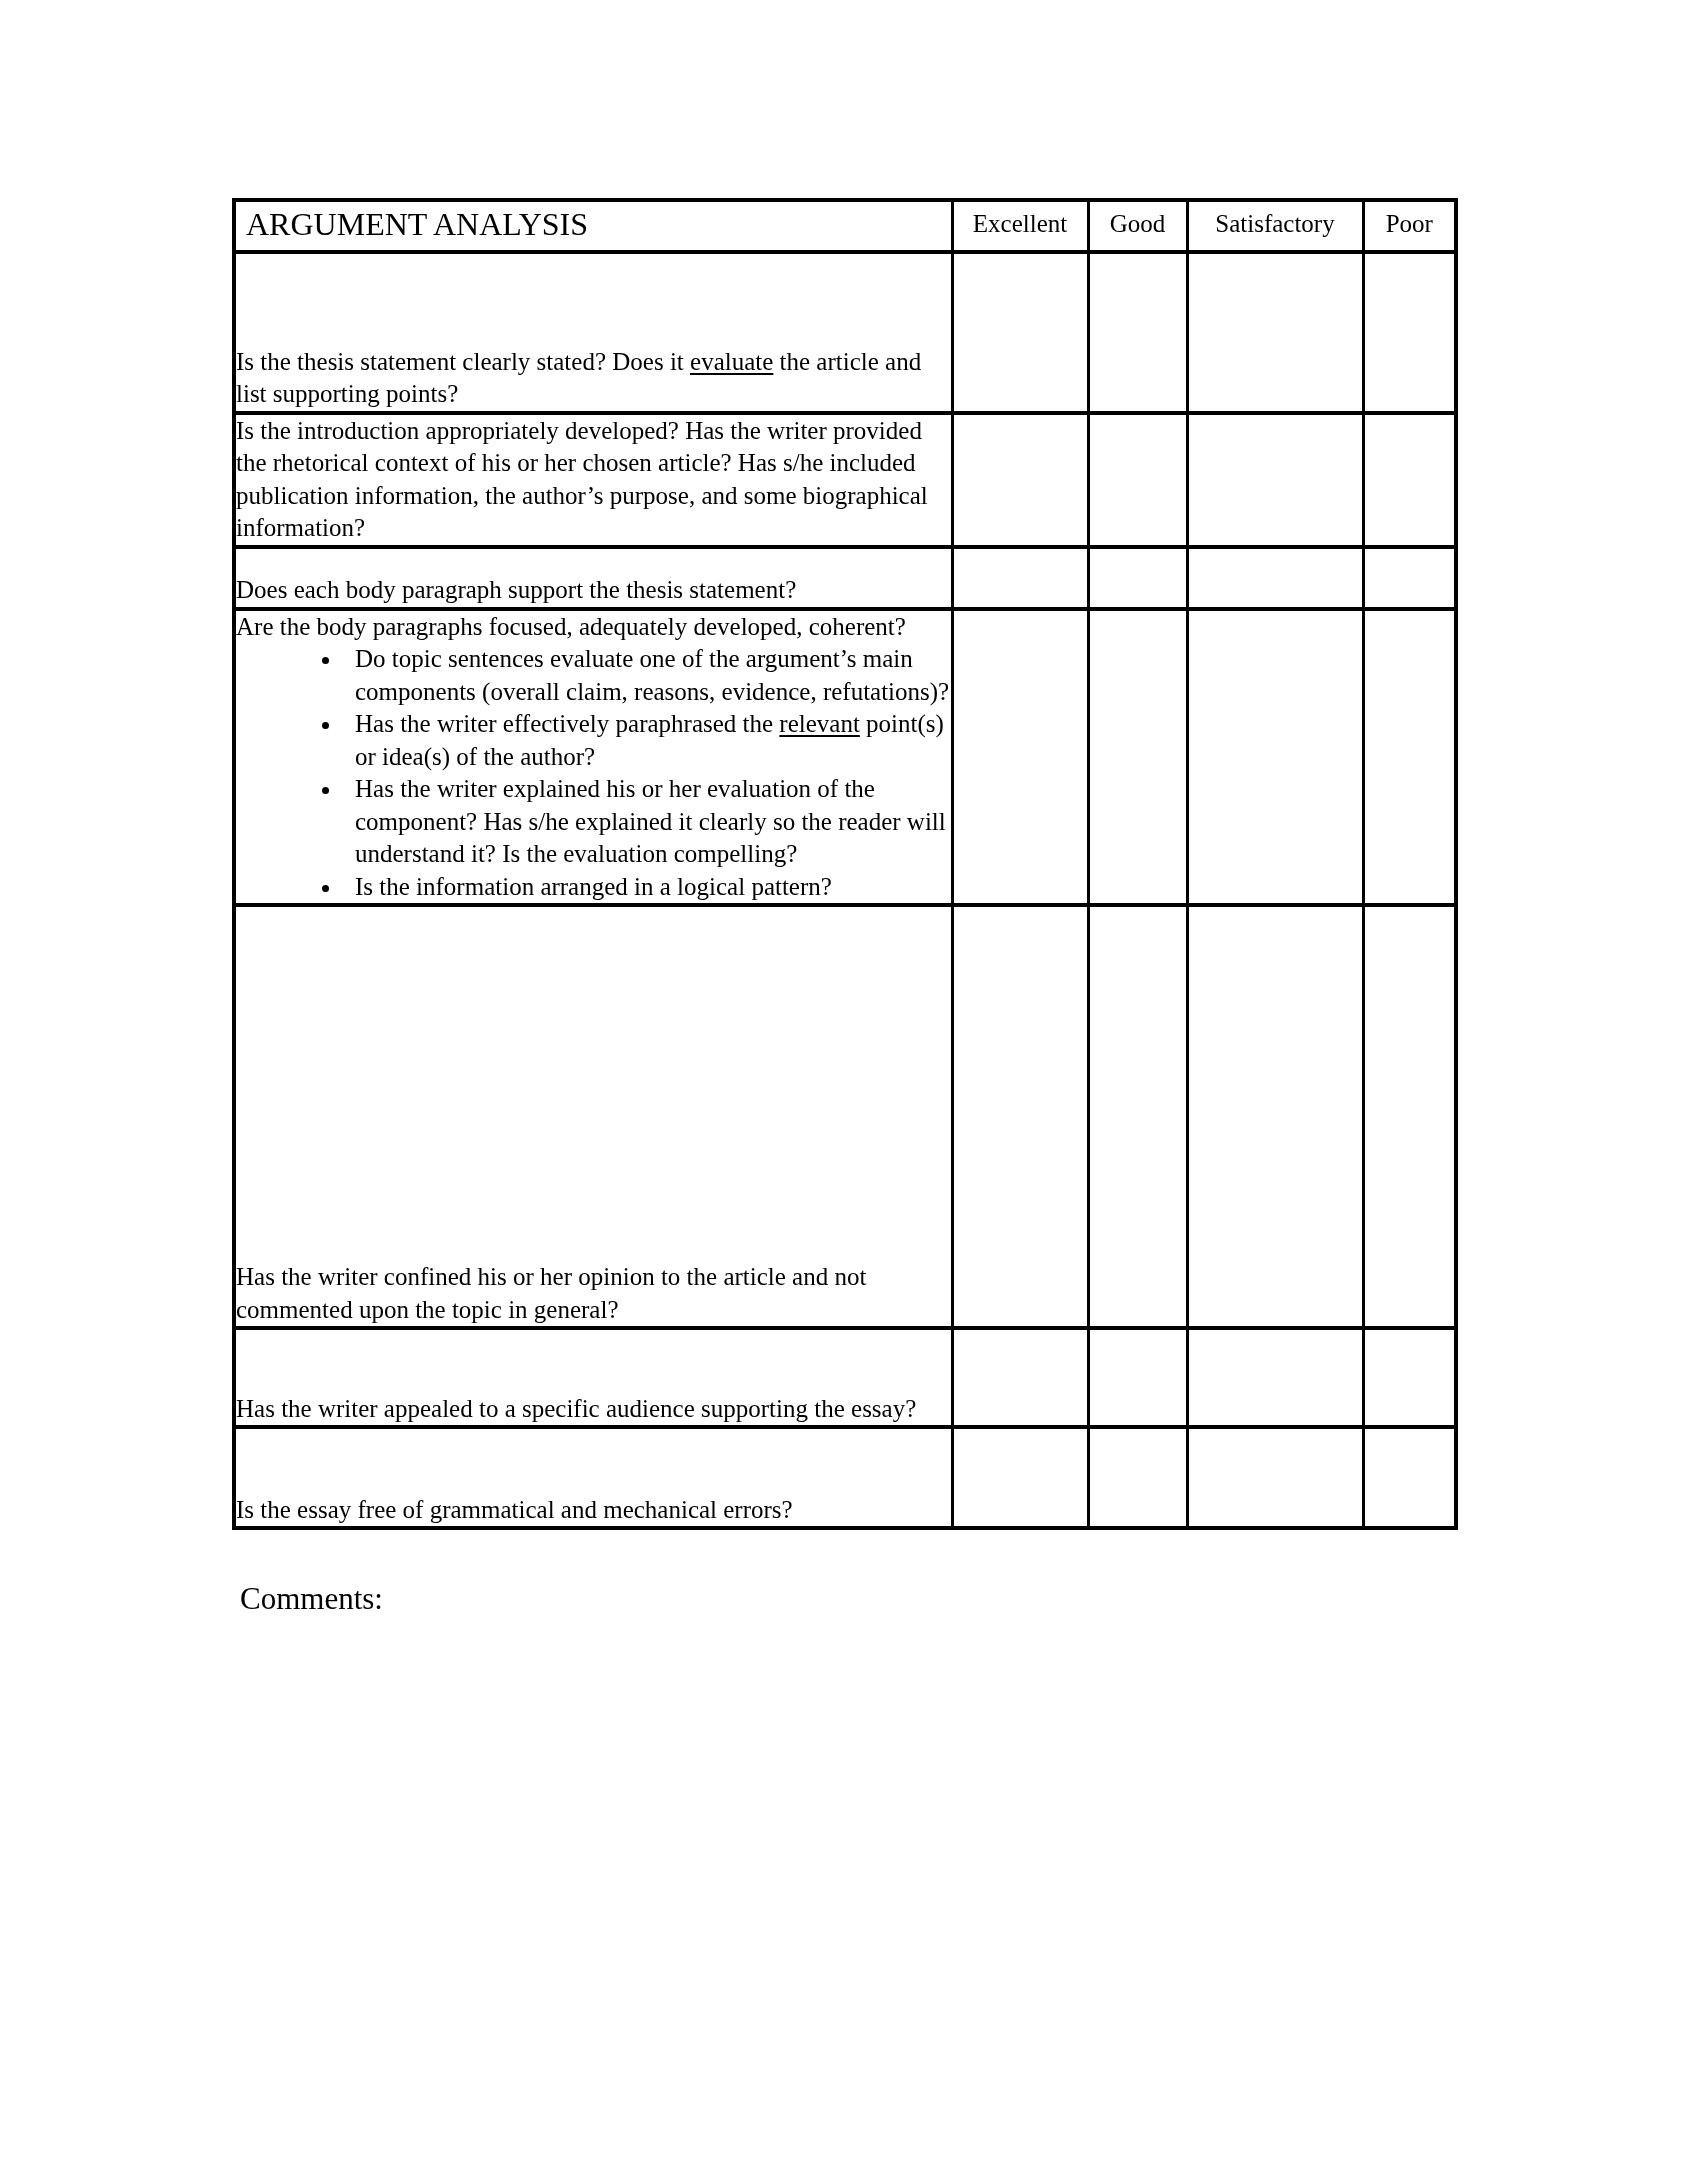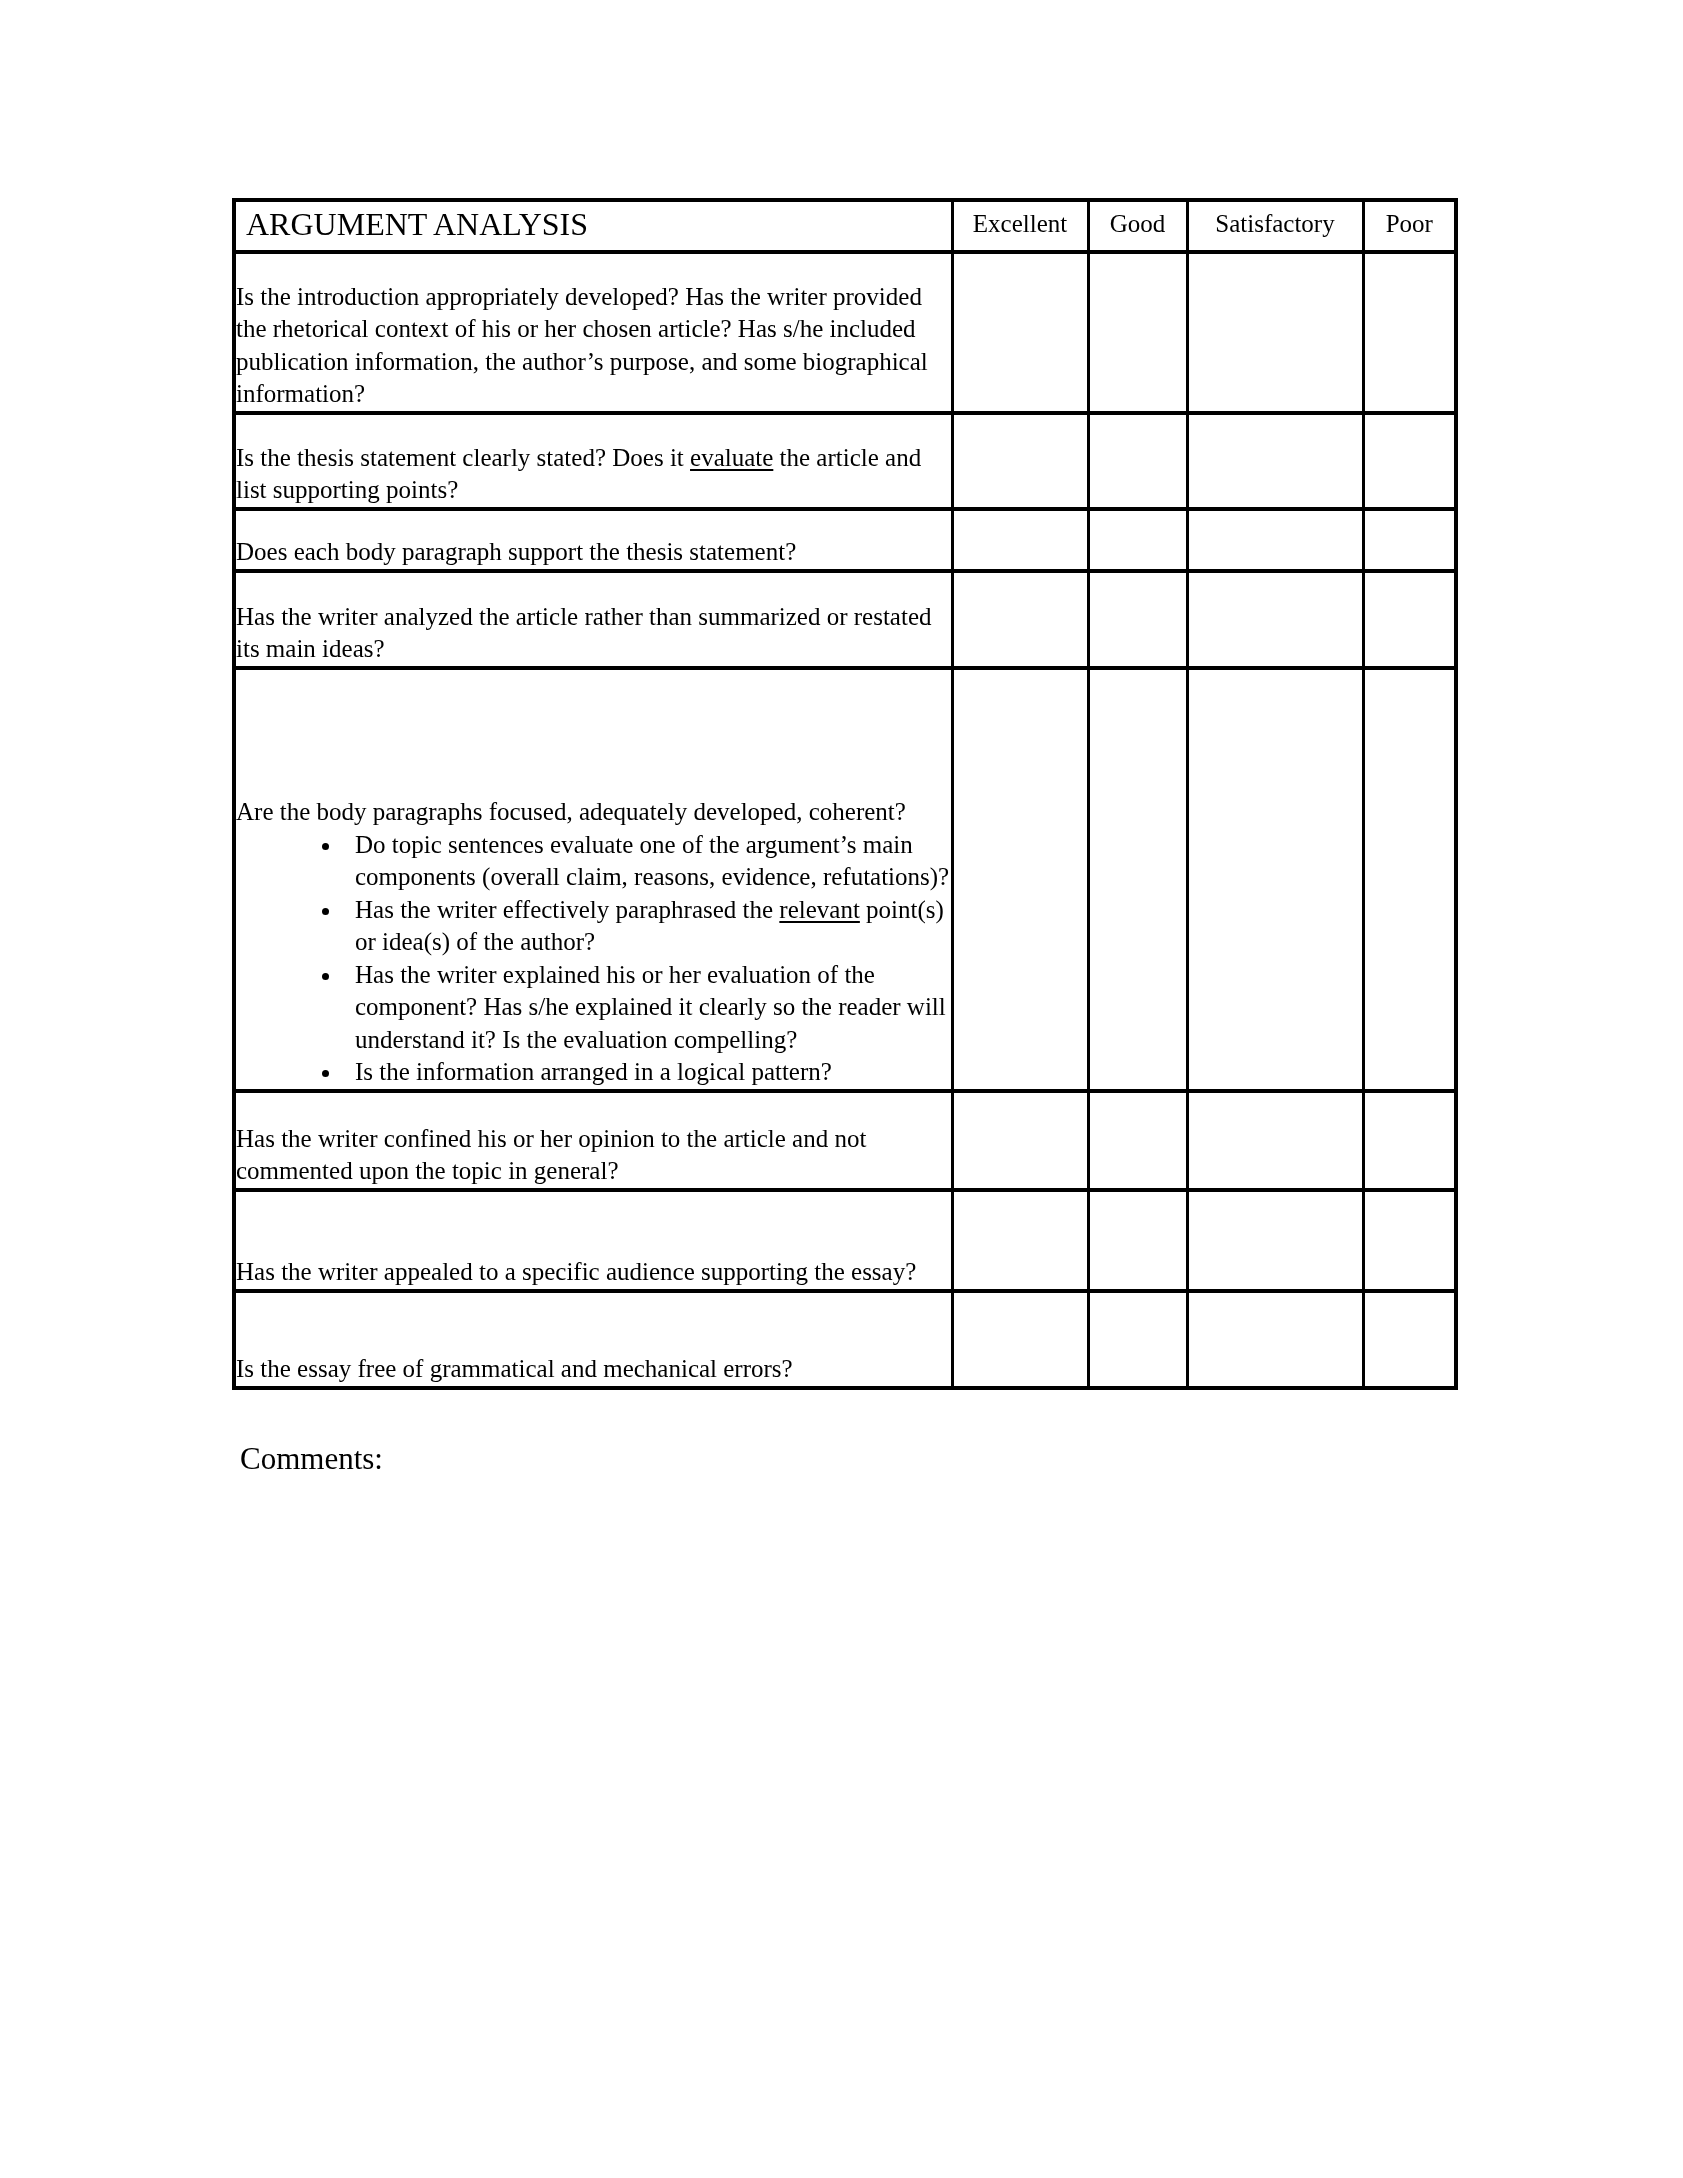"Is the introduction appropriately" tr { order: before "Is the thesis statement clearly" -> after "Is the thesis statement clearly" }
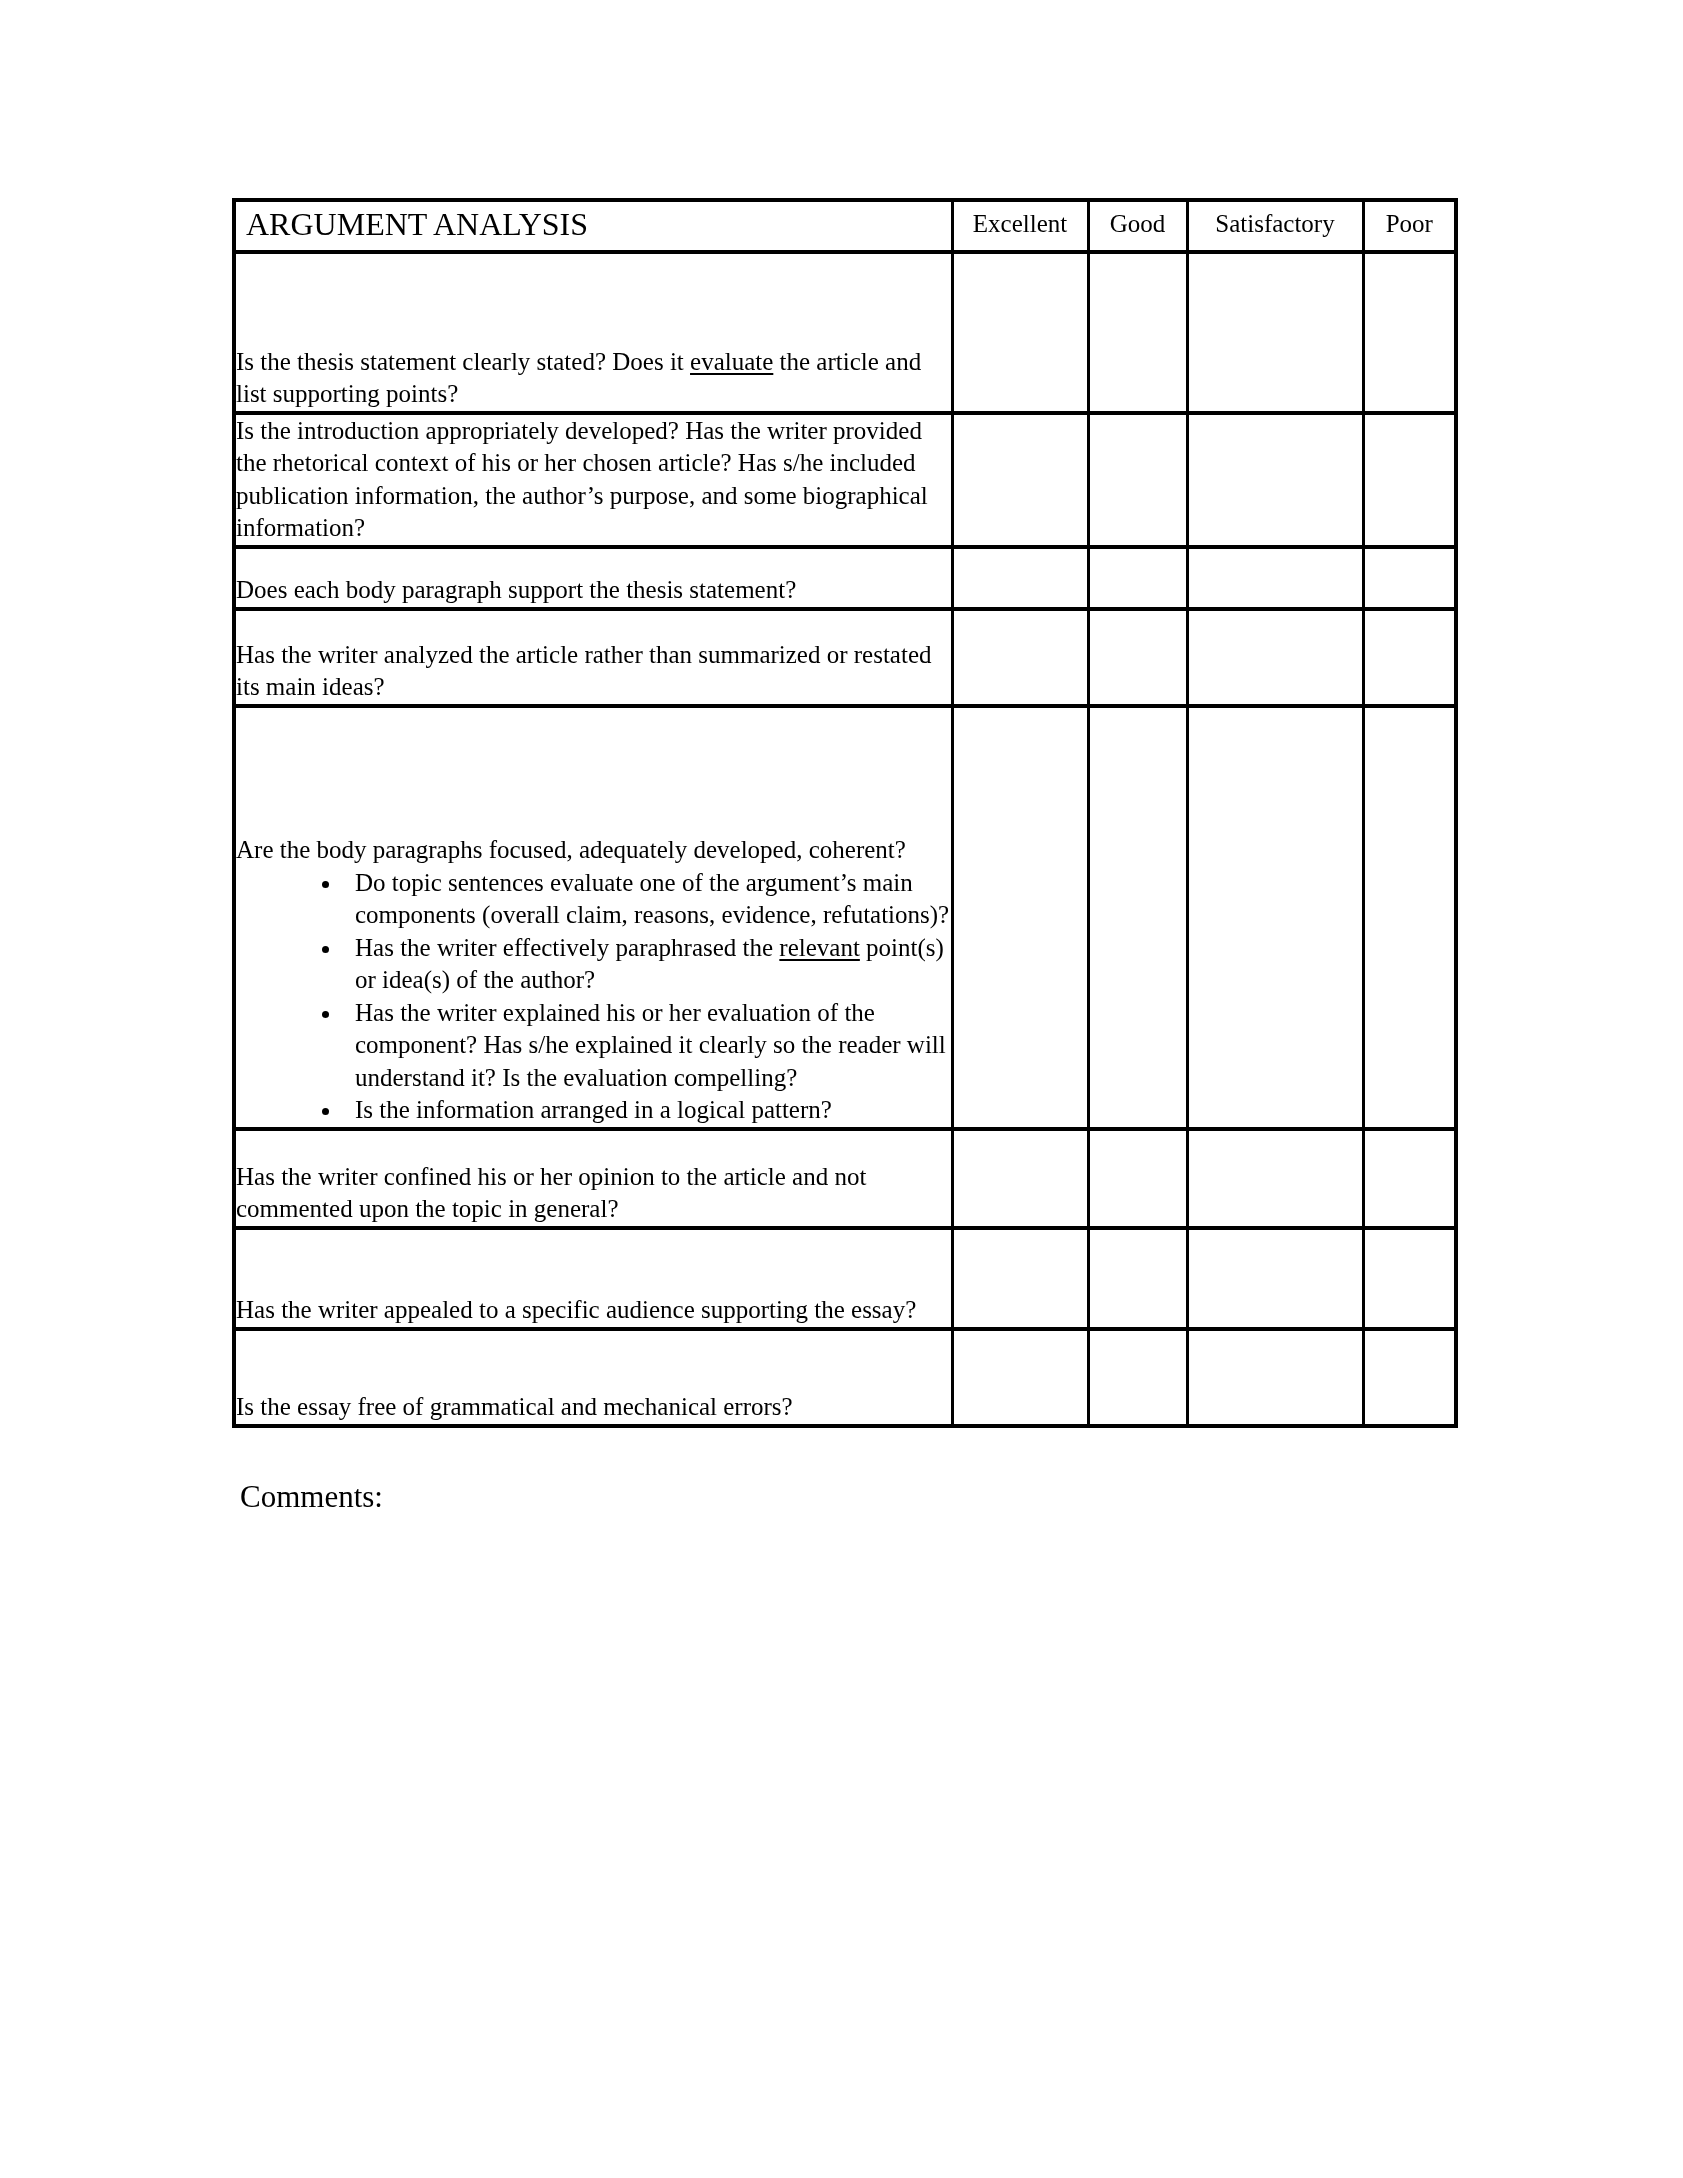"Has the writer analyzed the" tr { html: <tr> <td> <div><span>Has the writer analyzed the article rather than summarized or restated its main ideas?</span></div> </td> <td></td> <td></td> <td></td> <td></td> </tr> -> none }
